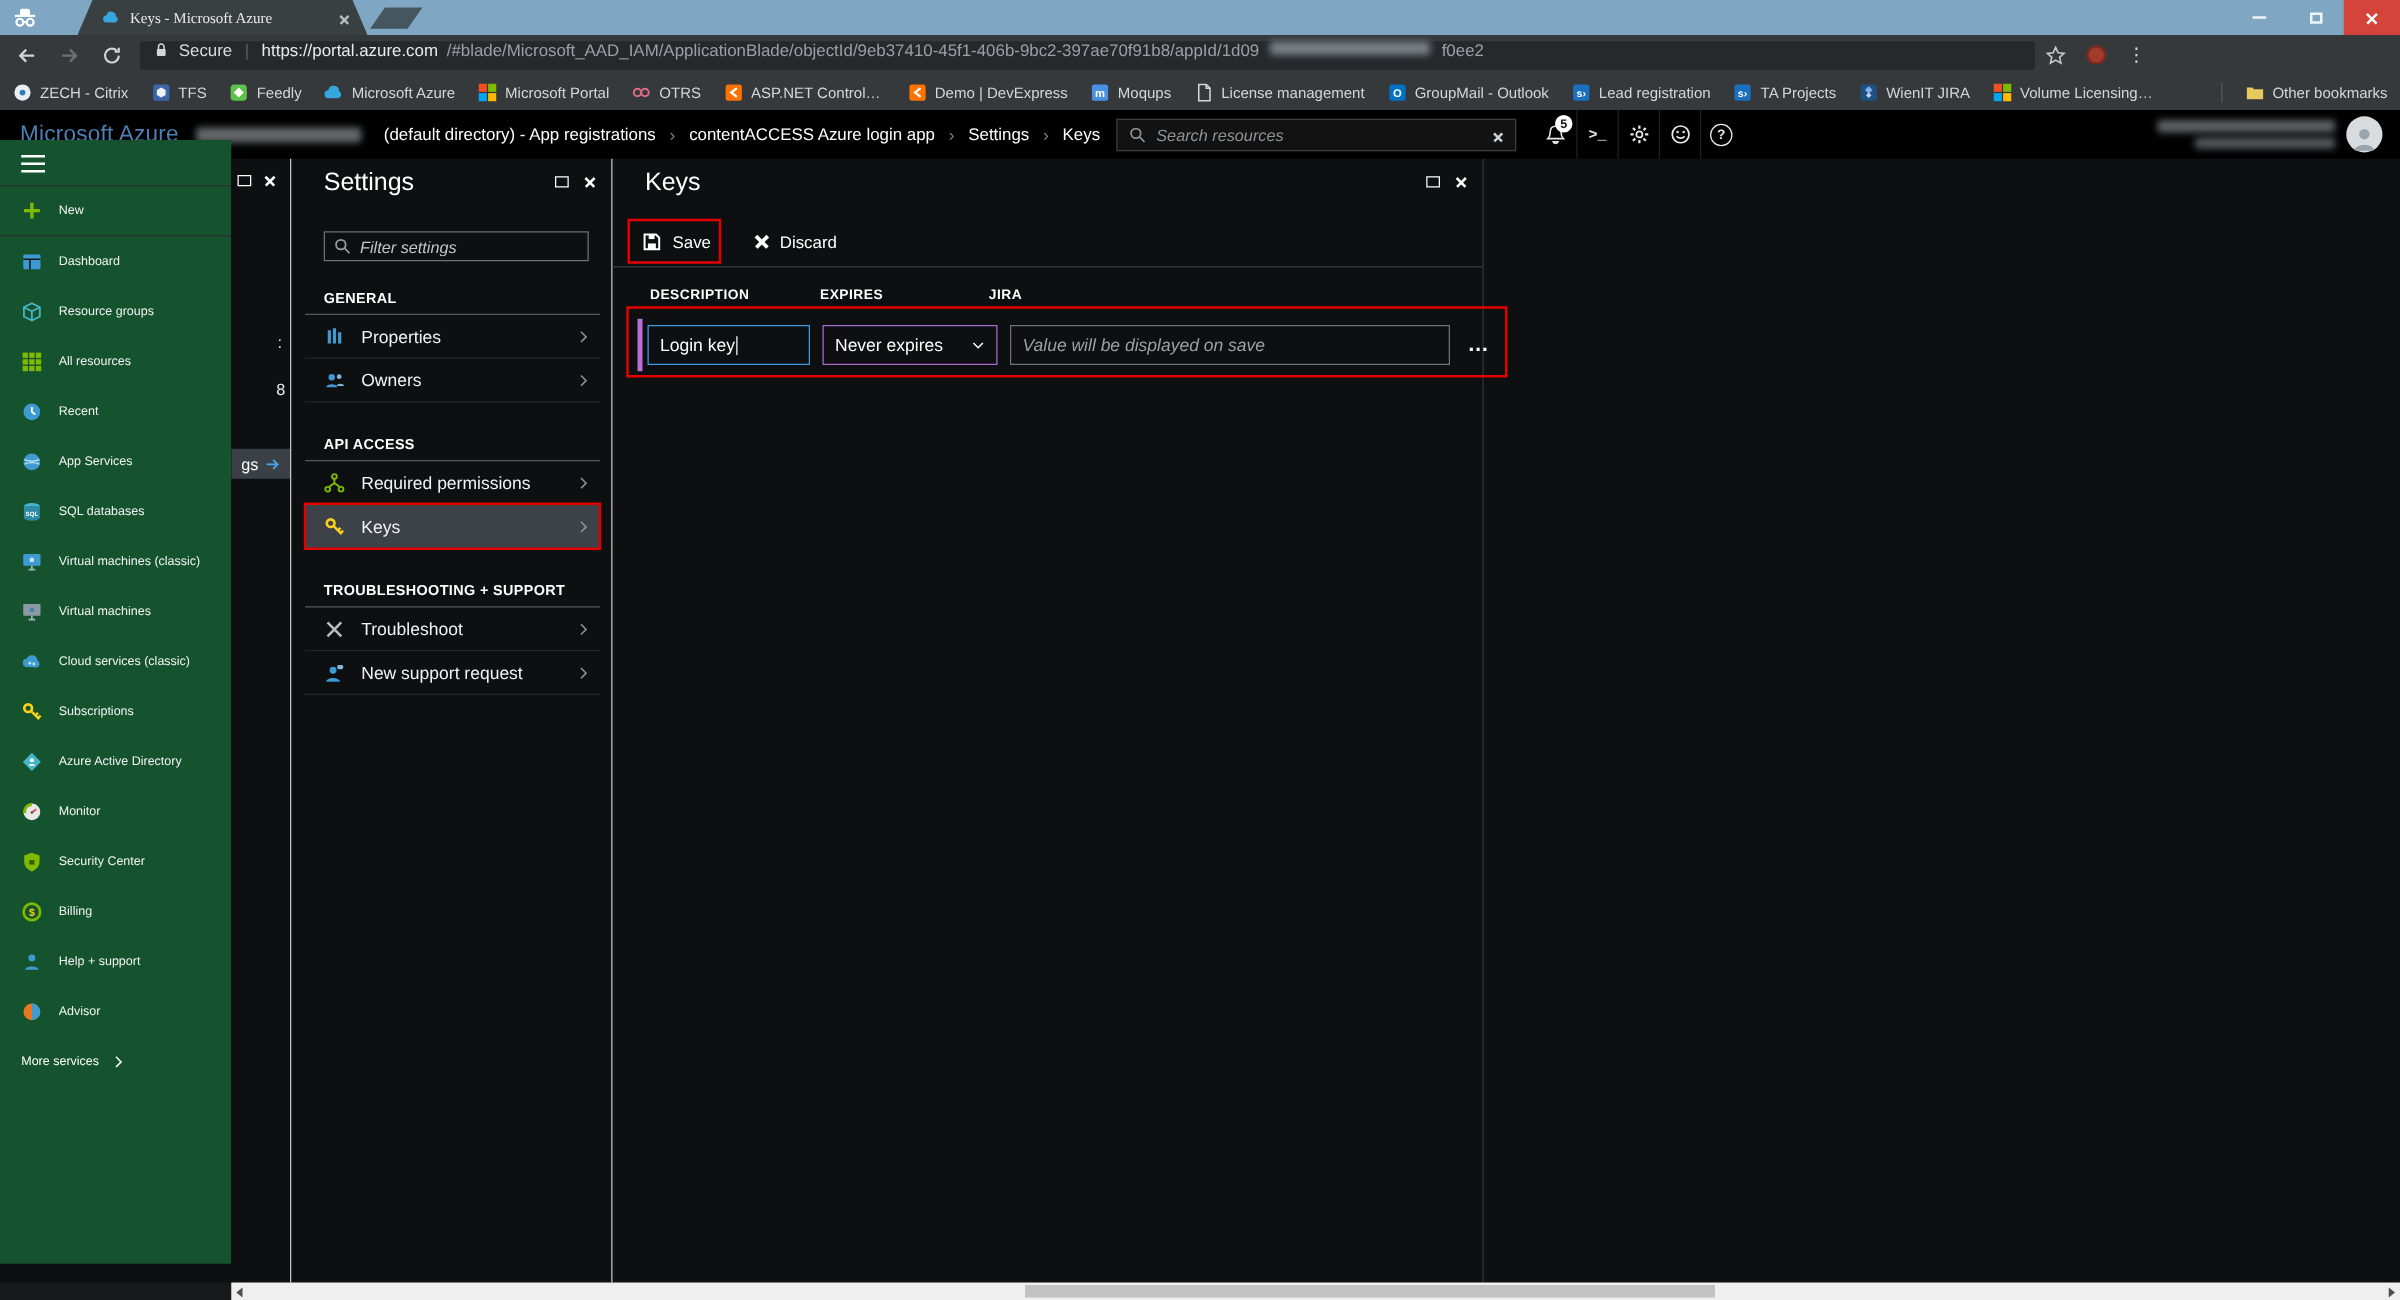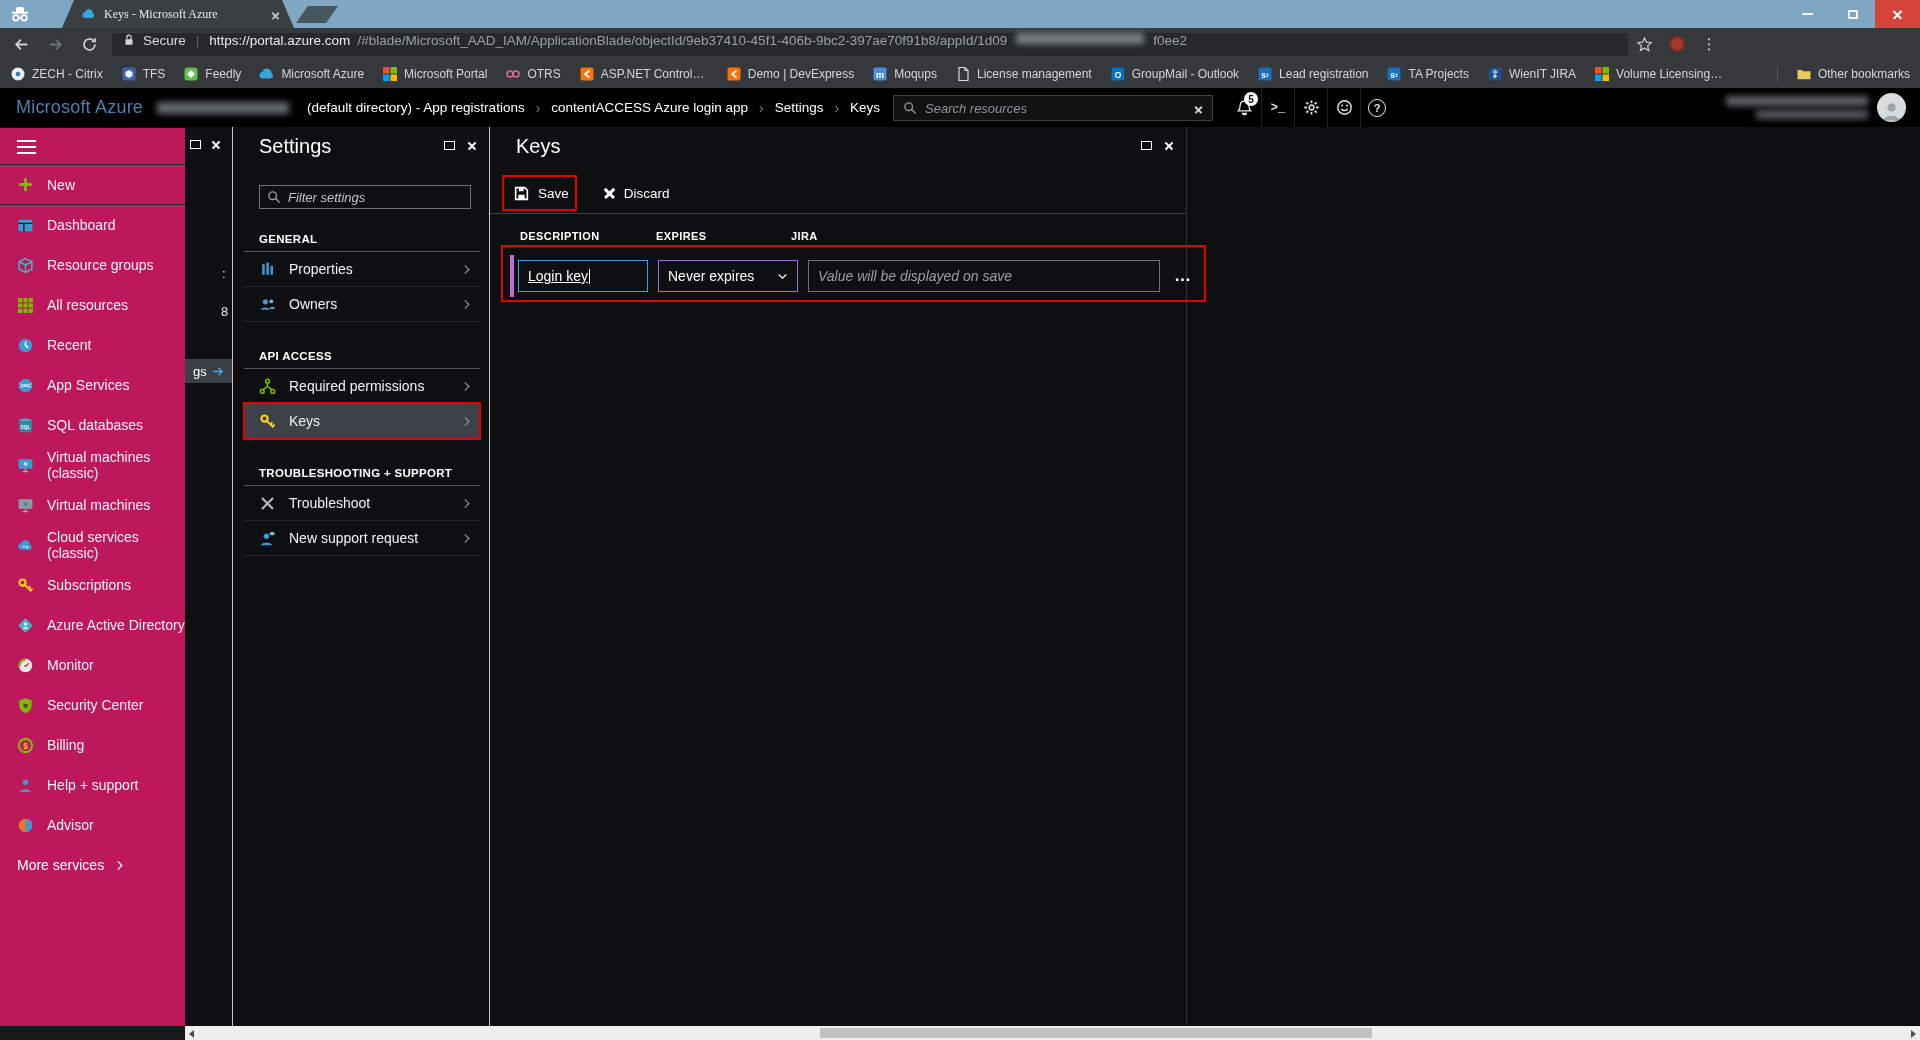"New" .sidebar { background: #be185d -> #14532d; font-size: 14px -> 10px; top: 128px -> 112px }
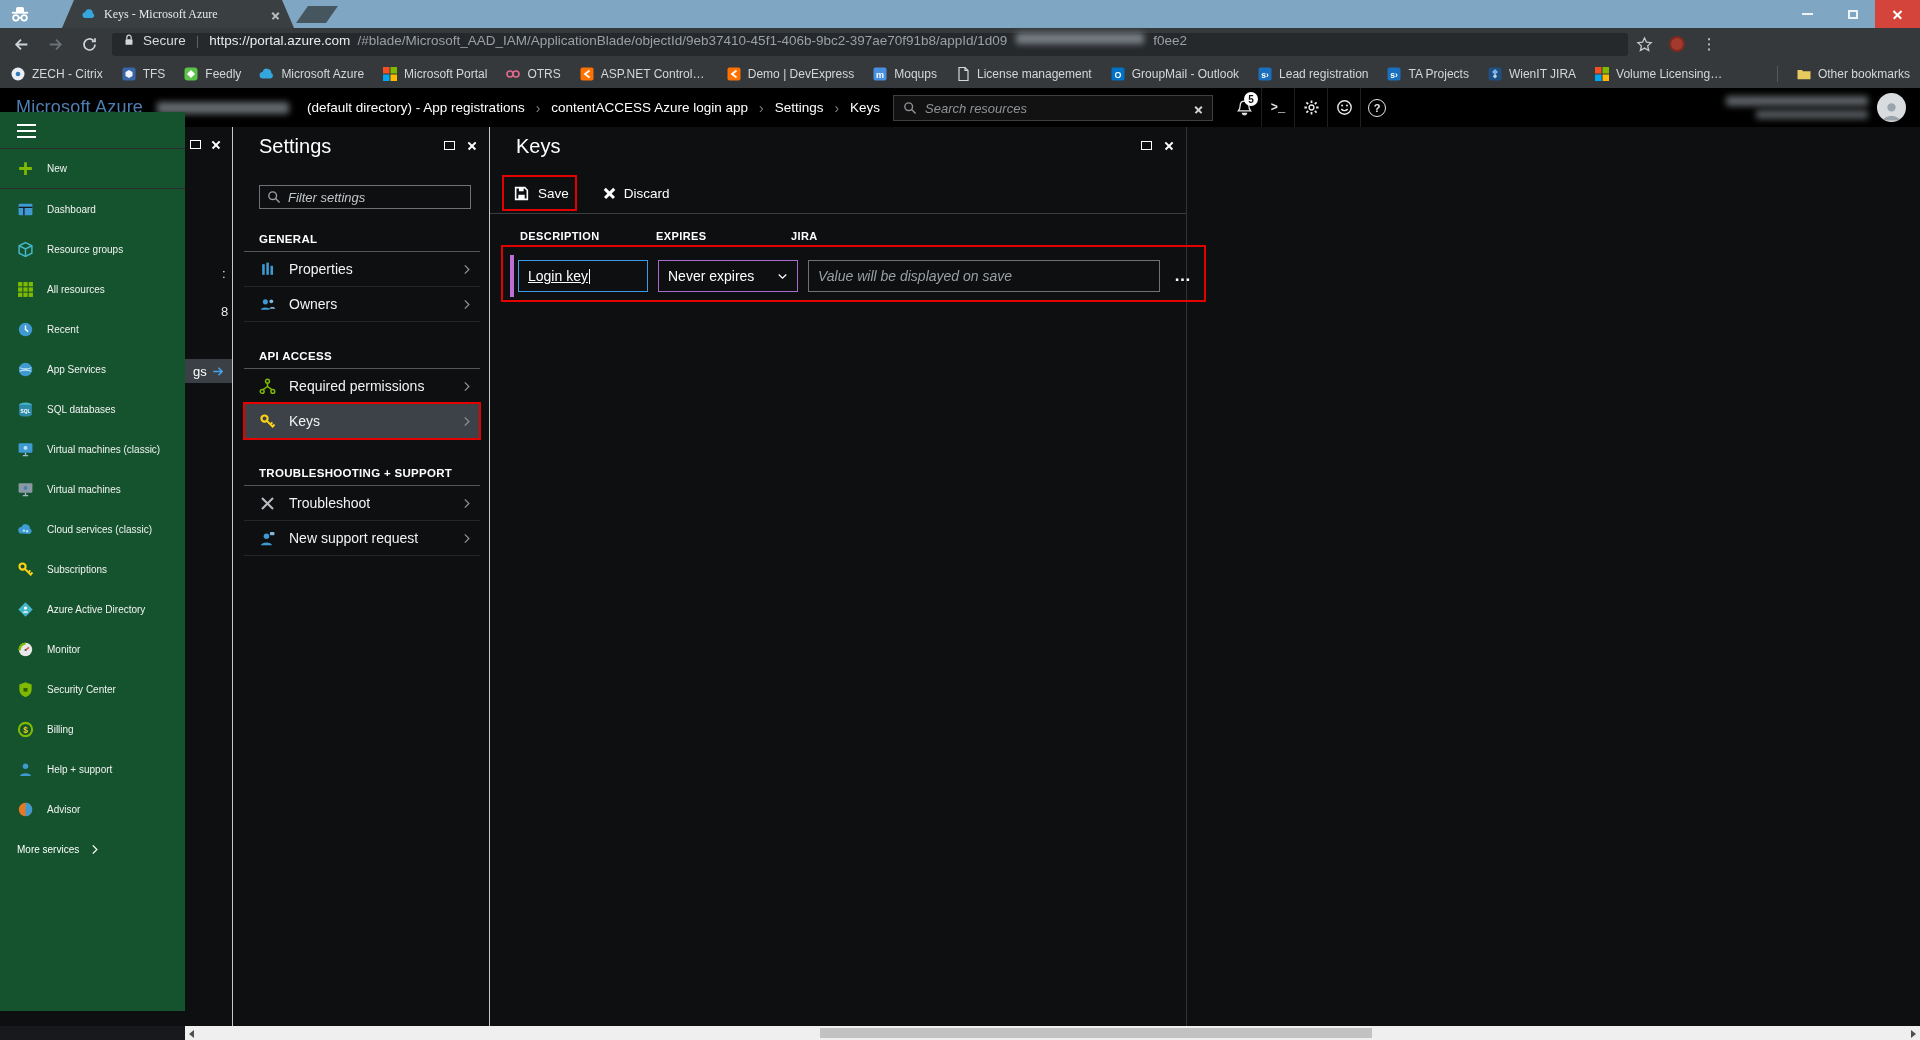"Login key" .f-desc { text-decoration: underline -> none }
